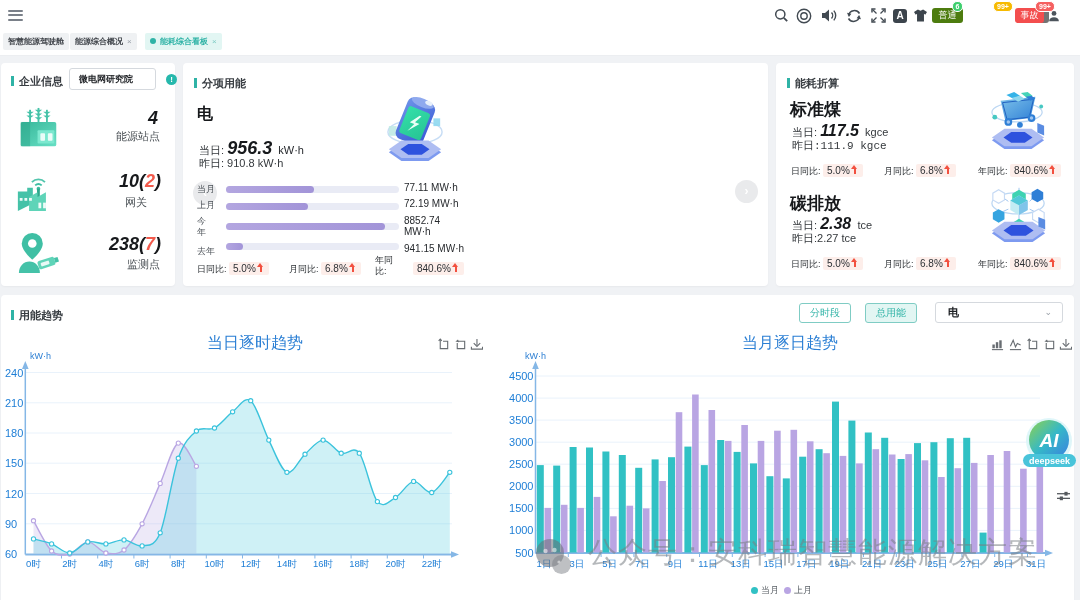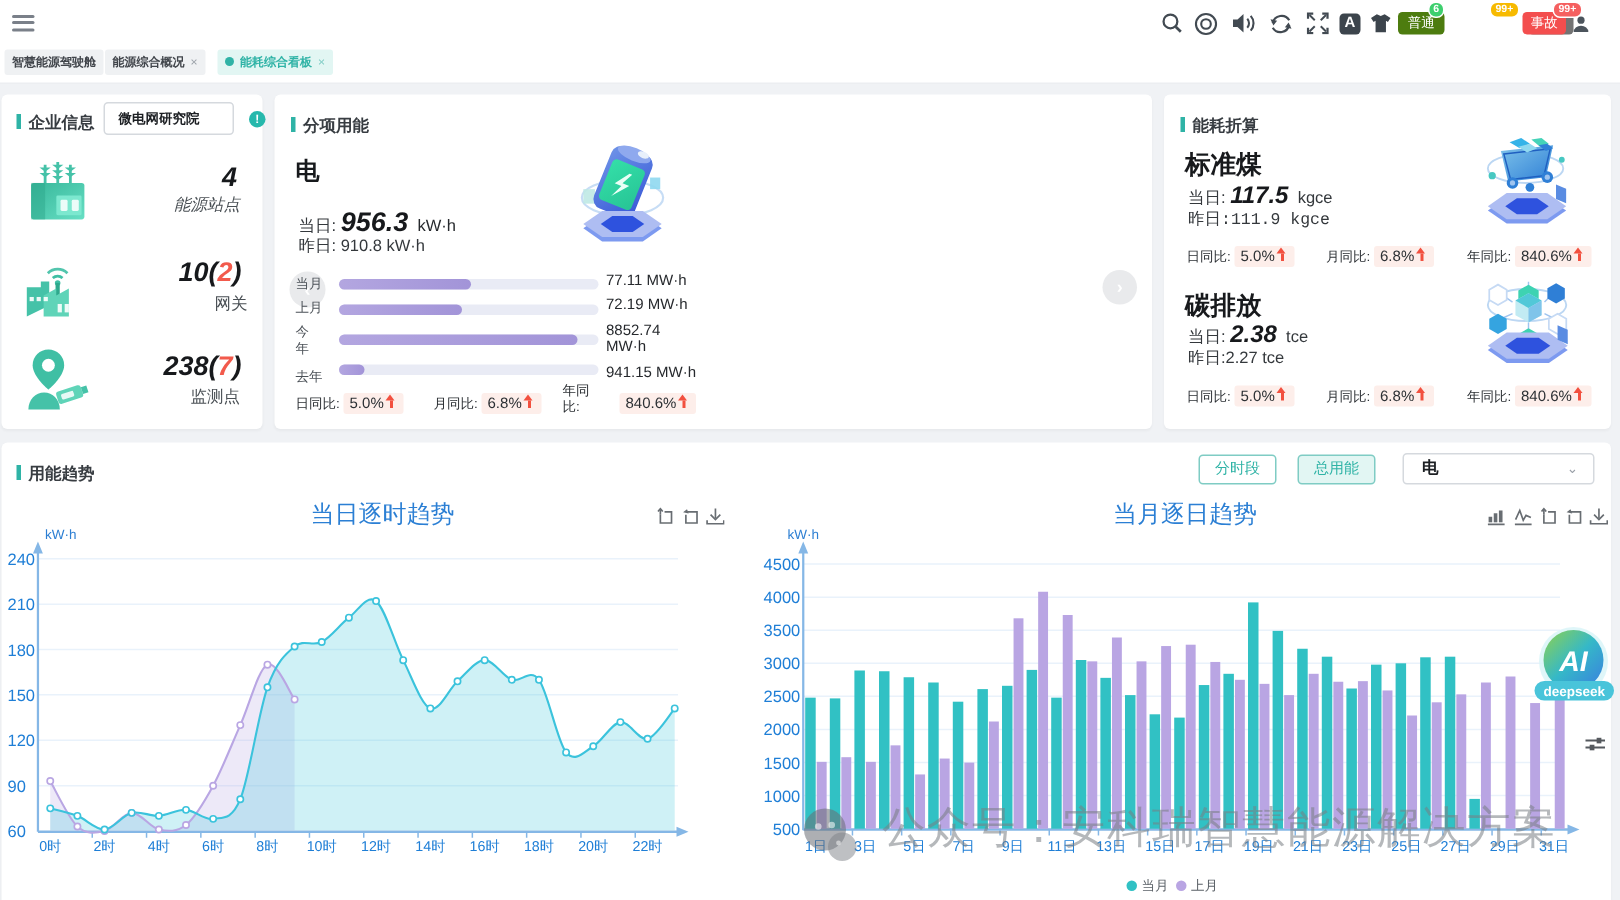"能源站点" div.lbl { font-style: italic -> none }
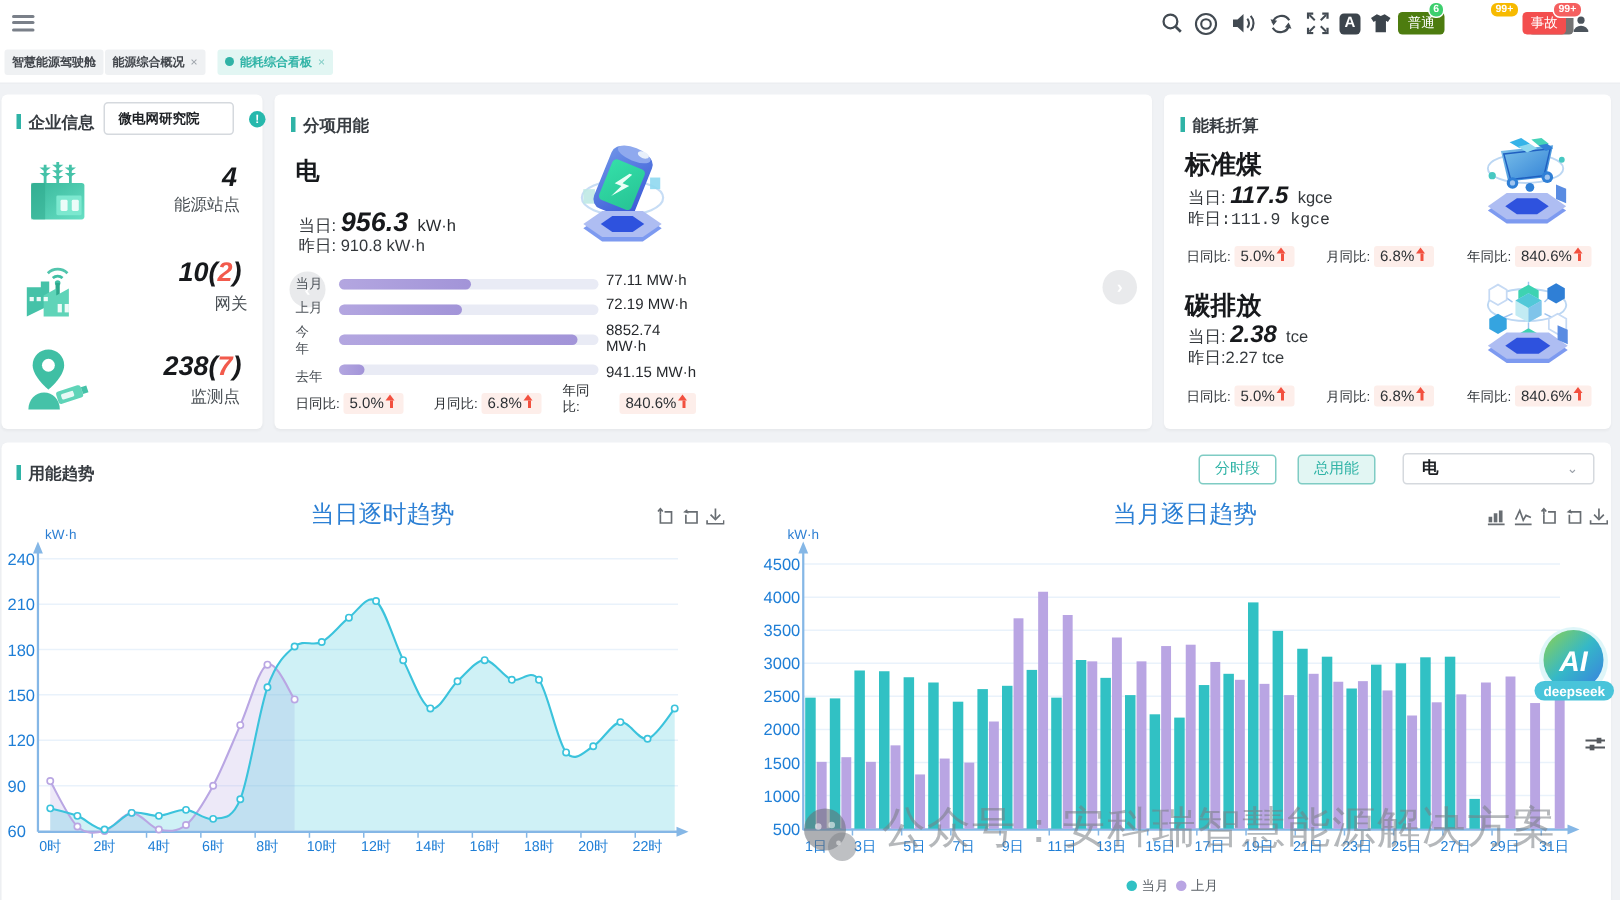"网关" div.lbl { right: 10px -> 28px }
